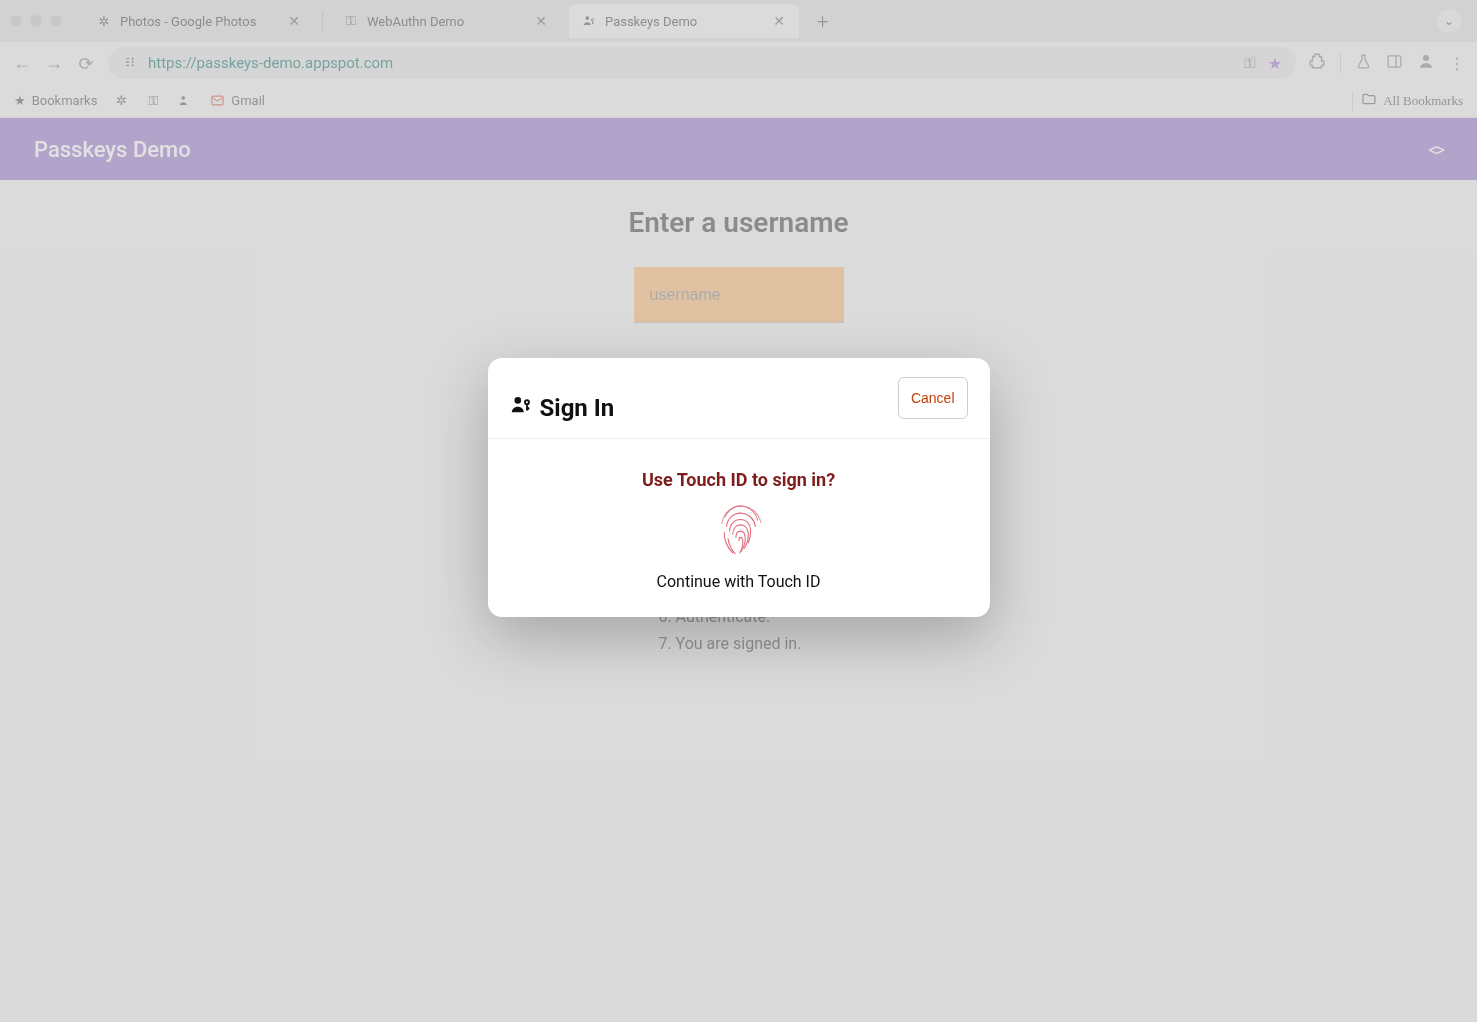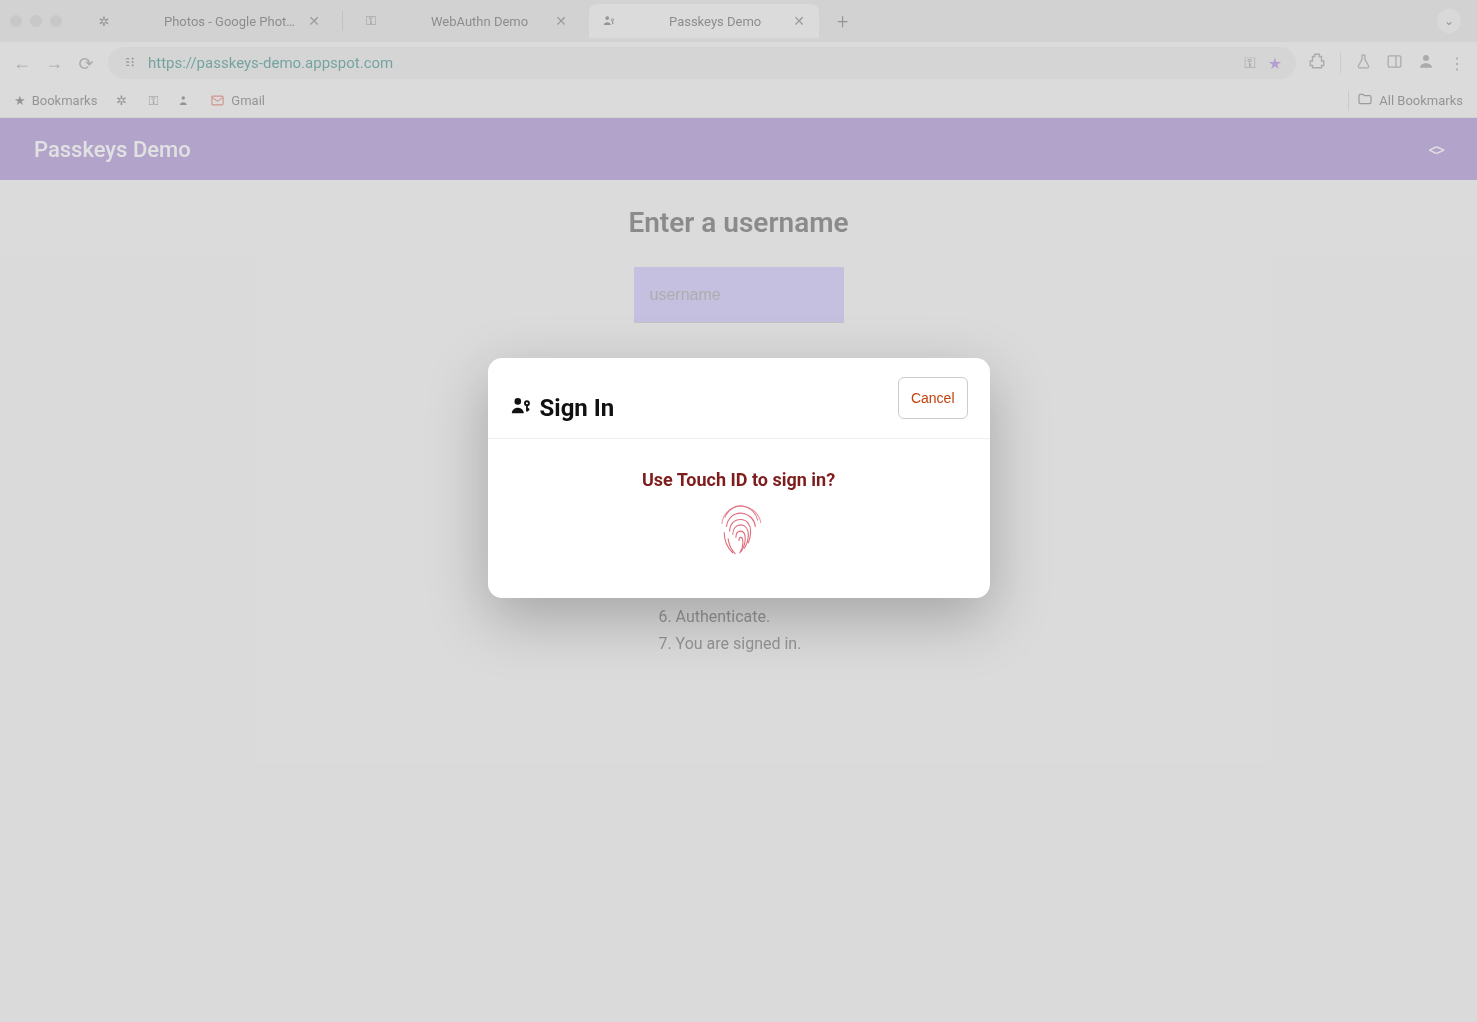"Photos - Google Photos" .tab .title { margin-left: 44px -> none }
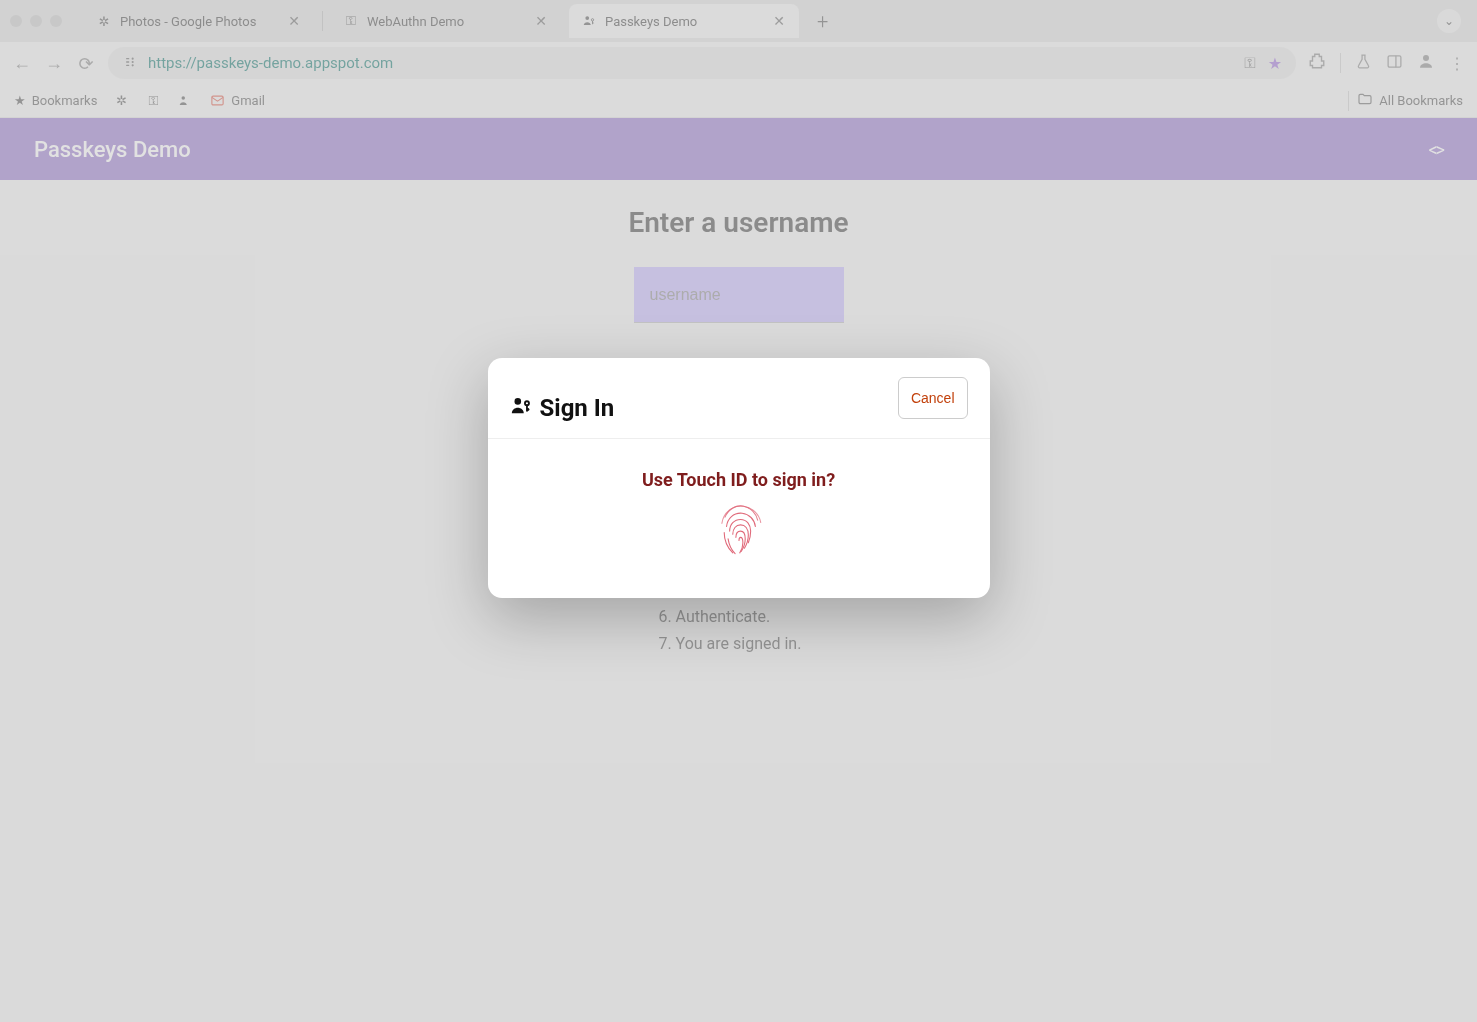"All Bookmarks" .bm-right { font-family: none -> Liberation Serif, serif }
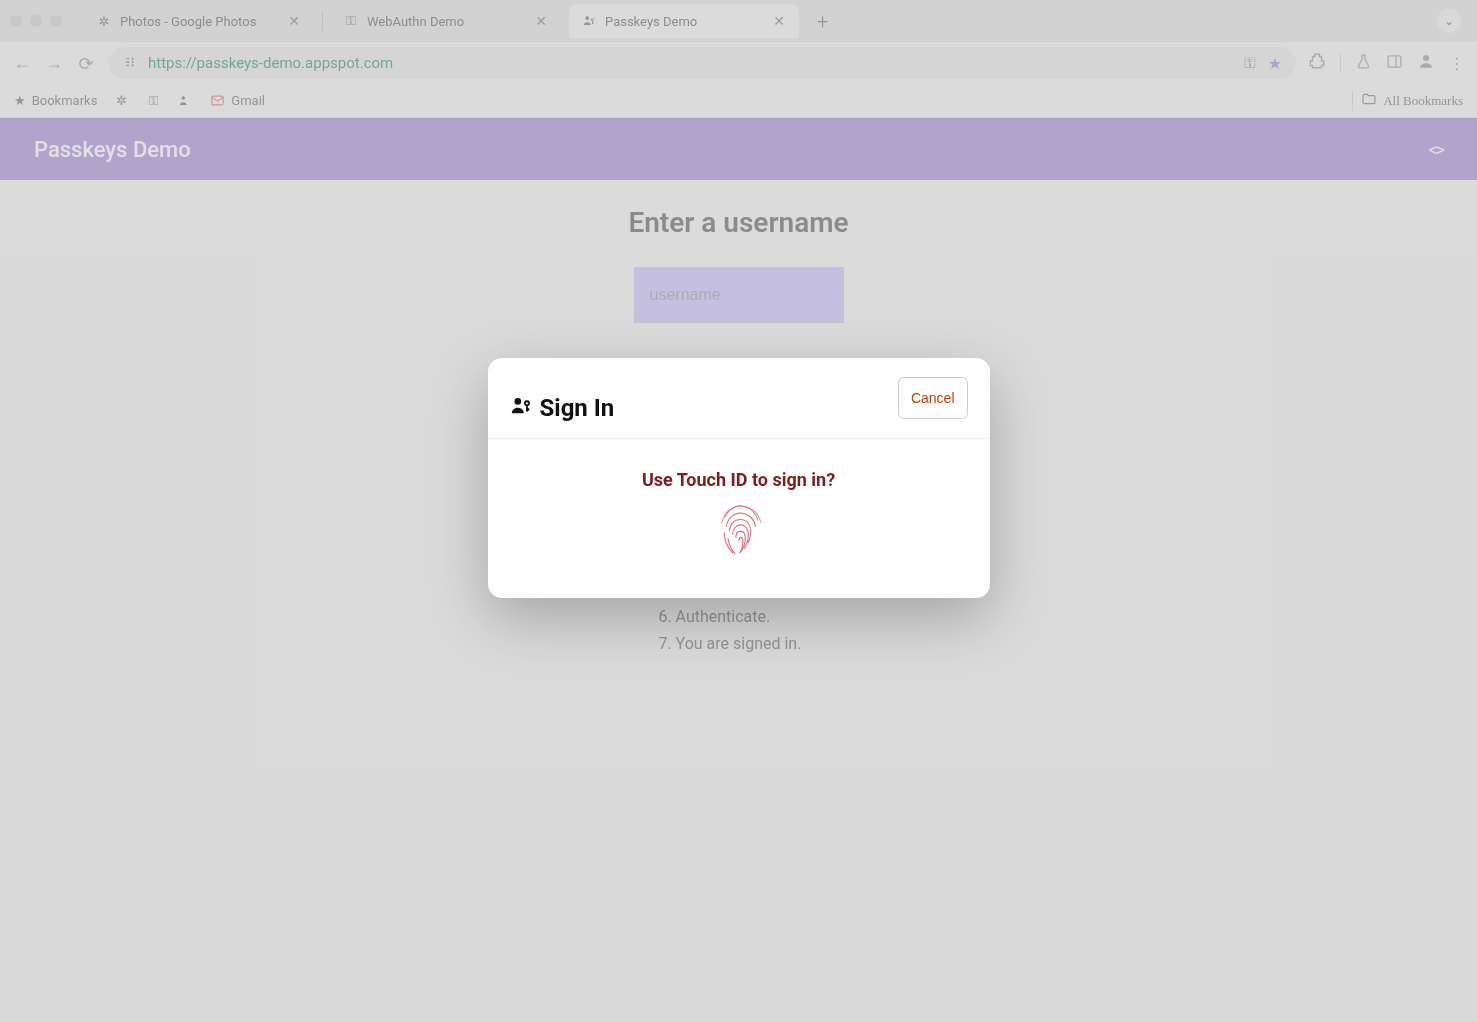"username" .input-wrap input { background: #c4b5fd -> #fdba74 }
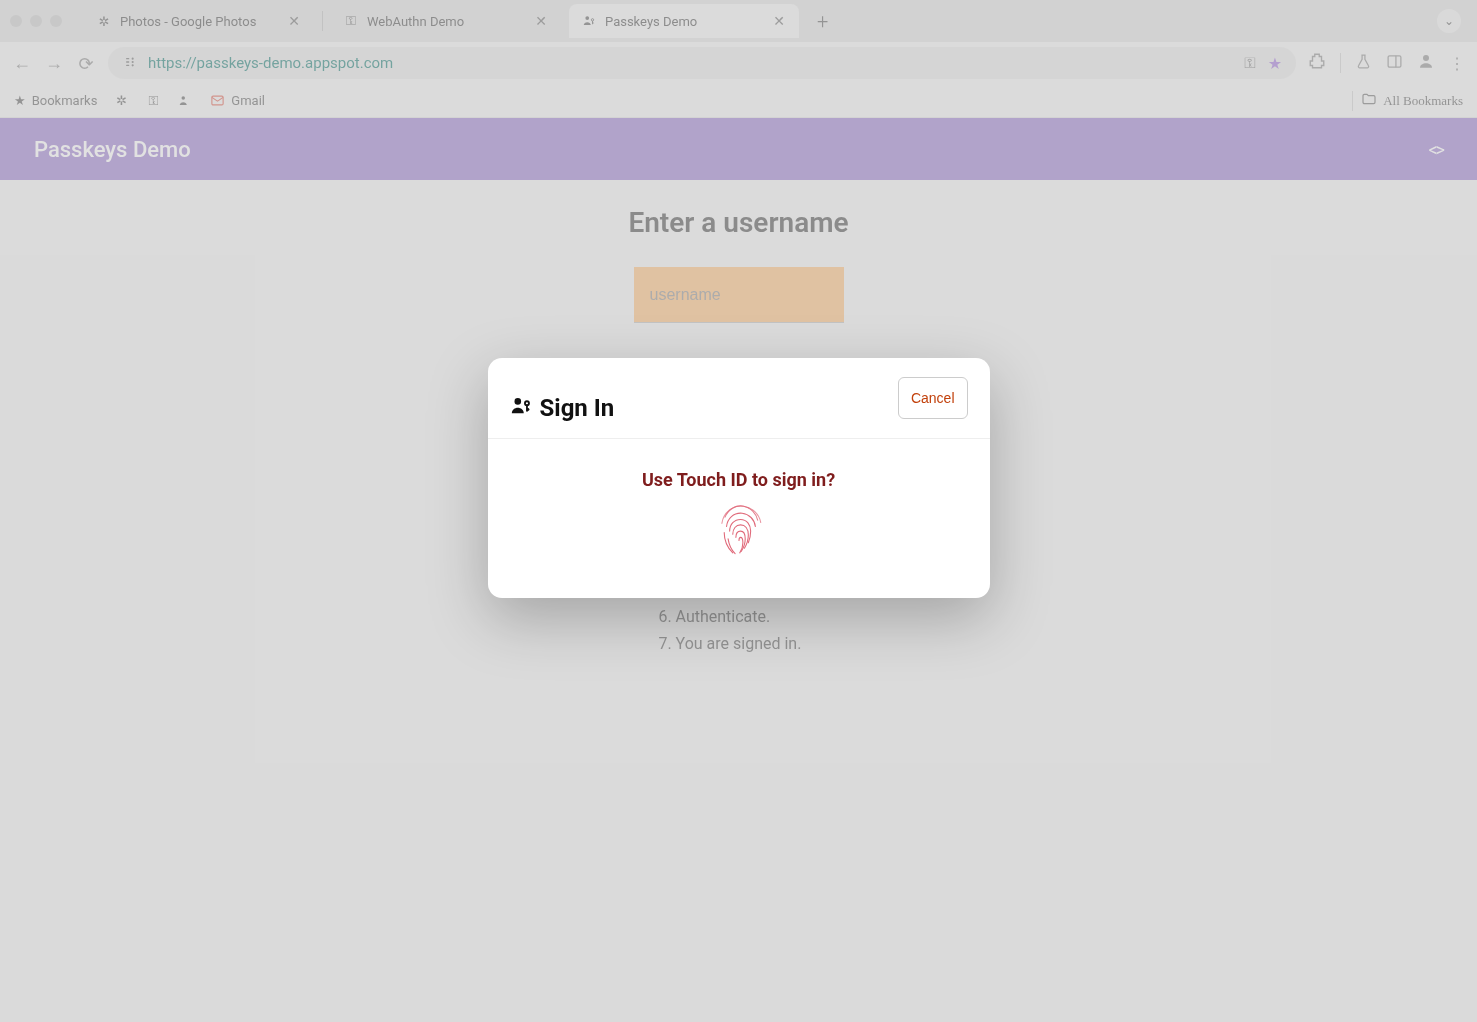"Sign In" .modal-title-wrap { align-items: center -> none }
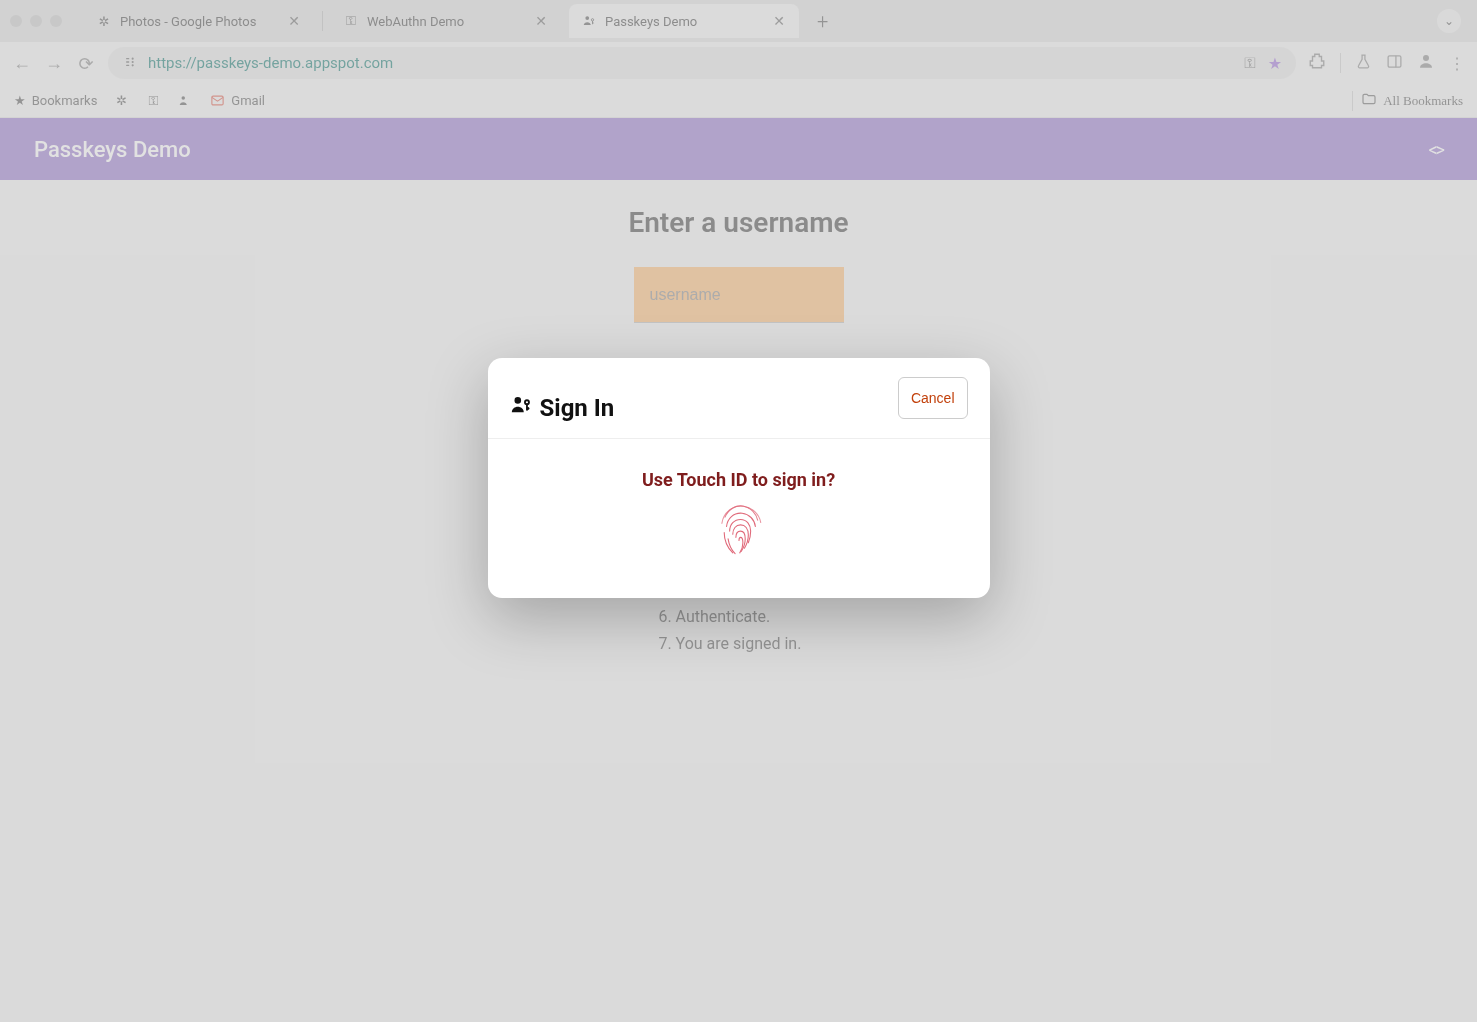"Continue with Touch ID" div.touch-label { html: none -> <div>Continue with Touch ID</div> }
